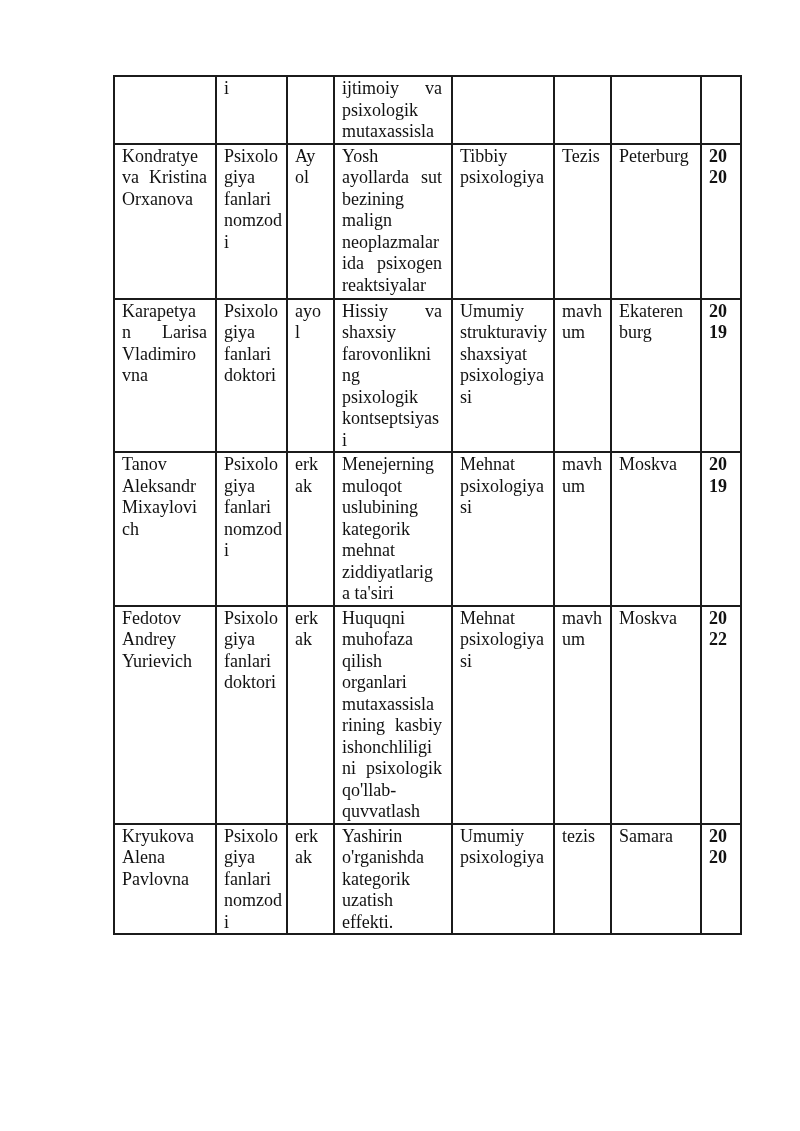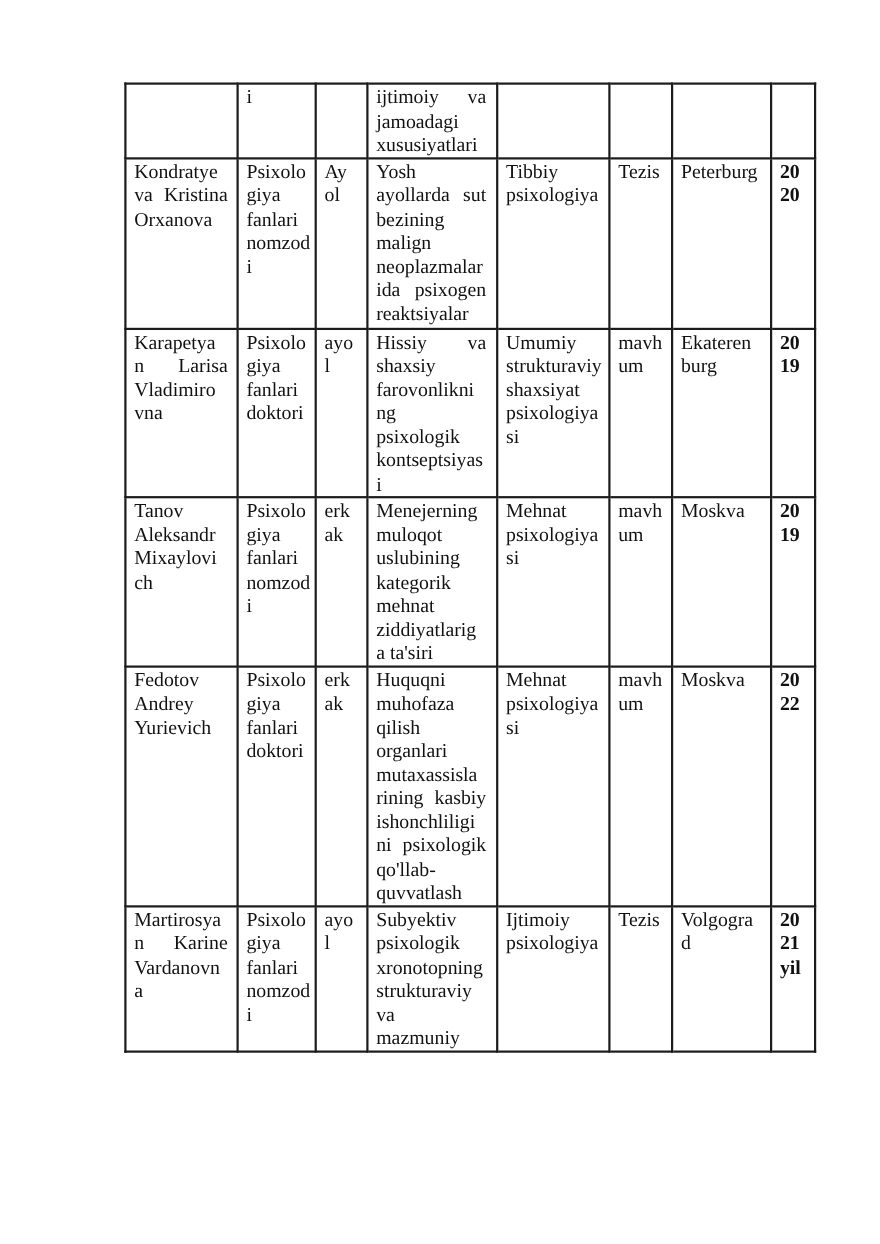"ijtimoiy va jamoadagi xususiyatlari" td { text: jamoadagi xususiyatlari -> psixologik mutaxassisla }
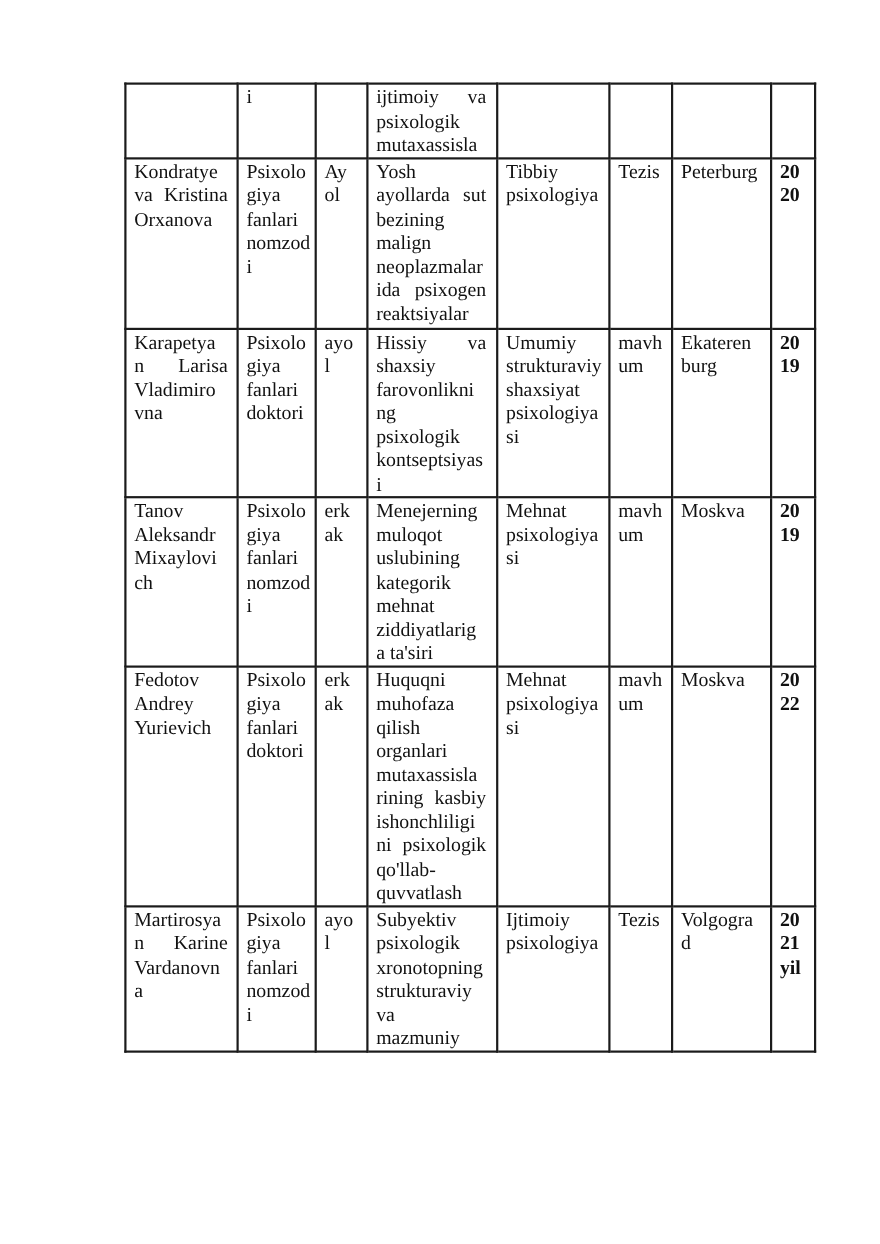"Kryukova Alena Pavlovna" tr { html: none -> <tr> <td>Kryukova Alena Pavlovna</td> <td>Psixolo giya fanlari nomzod i</td> <td>erk ak</td> <td>Yashirin o'rganishda kategorik uzatish effekti.</td> <td>Umumiy psixologiya</td> <td>tezis</td> <td>Samara</td> <td>20 20</td> </tr> }
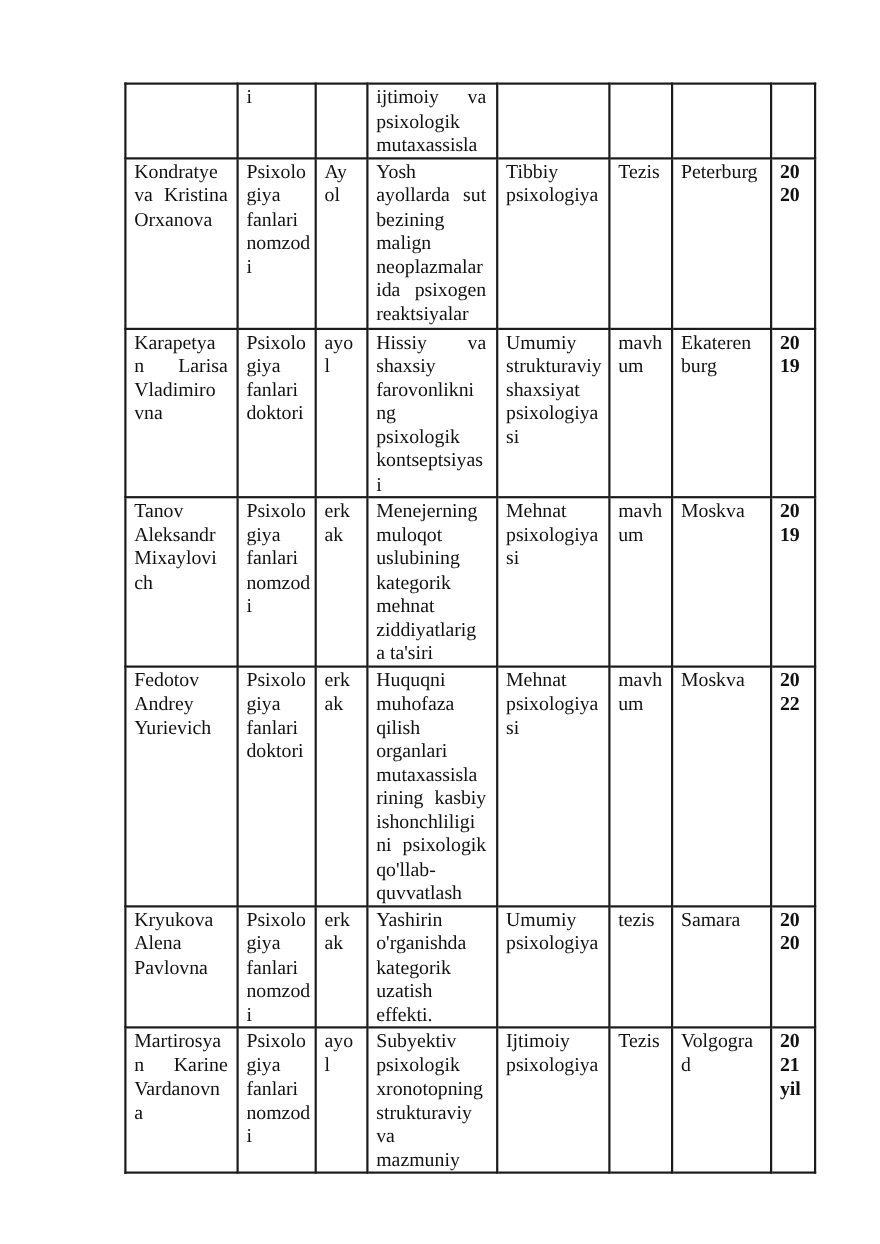"Martirosya n Karine Vardanovn a" tr { html: <tr> <td>Martirosya n Karine Vardanovn a</td> <td>Psixolo giya fanlari nomzod i</td> <td>ayo l</td> <td>Subyektiv psixologik xronotopning strukturaviy va mazmuniy</td> <td>Ijtimoiy psixologiya</td> <td>Tezis</td> <td>Volgogra d</td> <td>20 21 yil</td> </tr> -> none }
